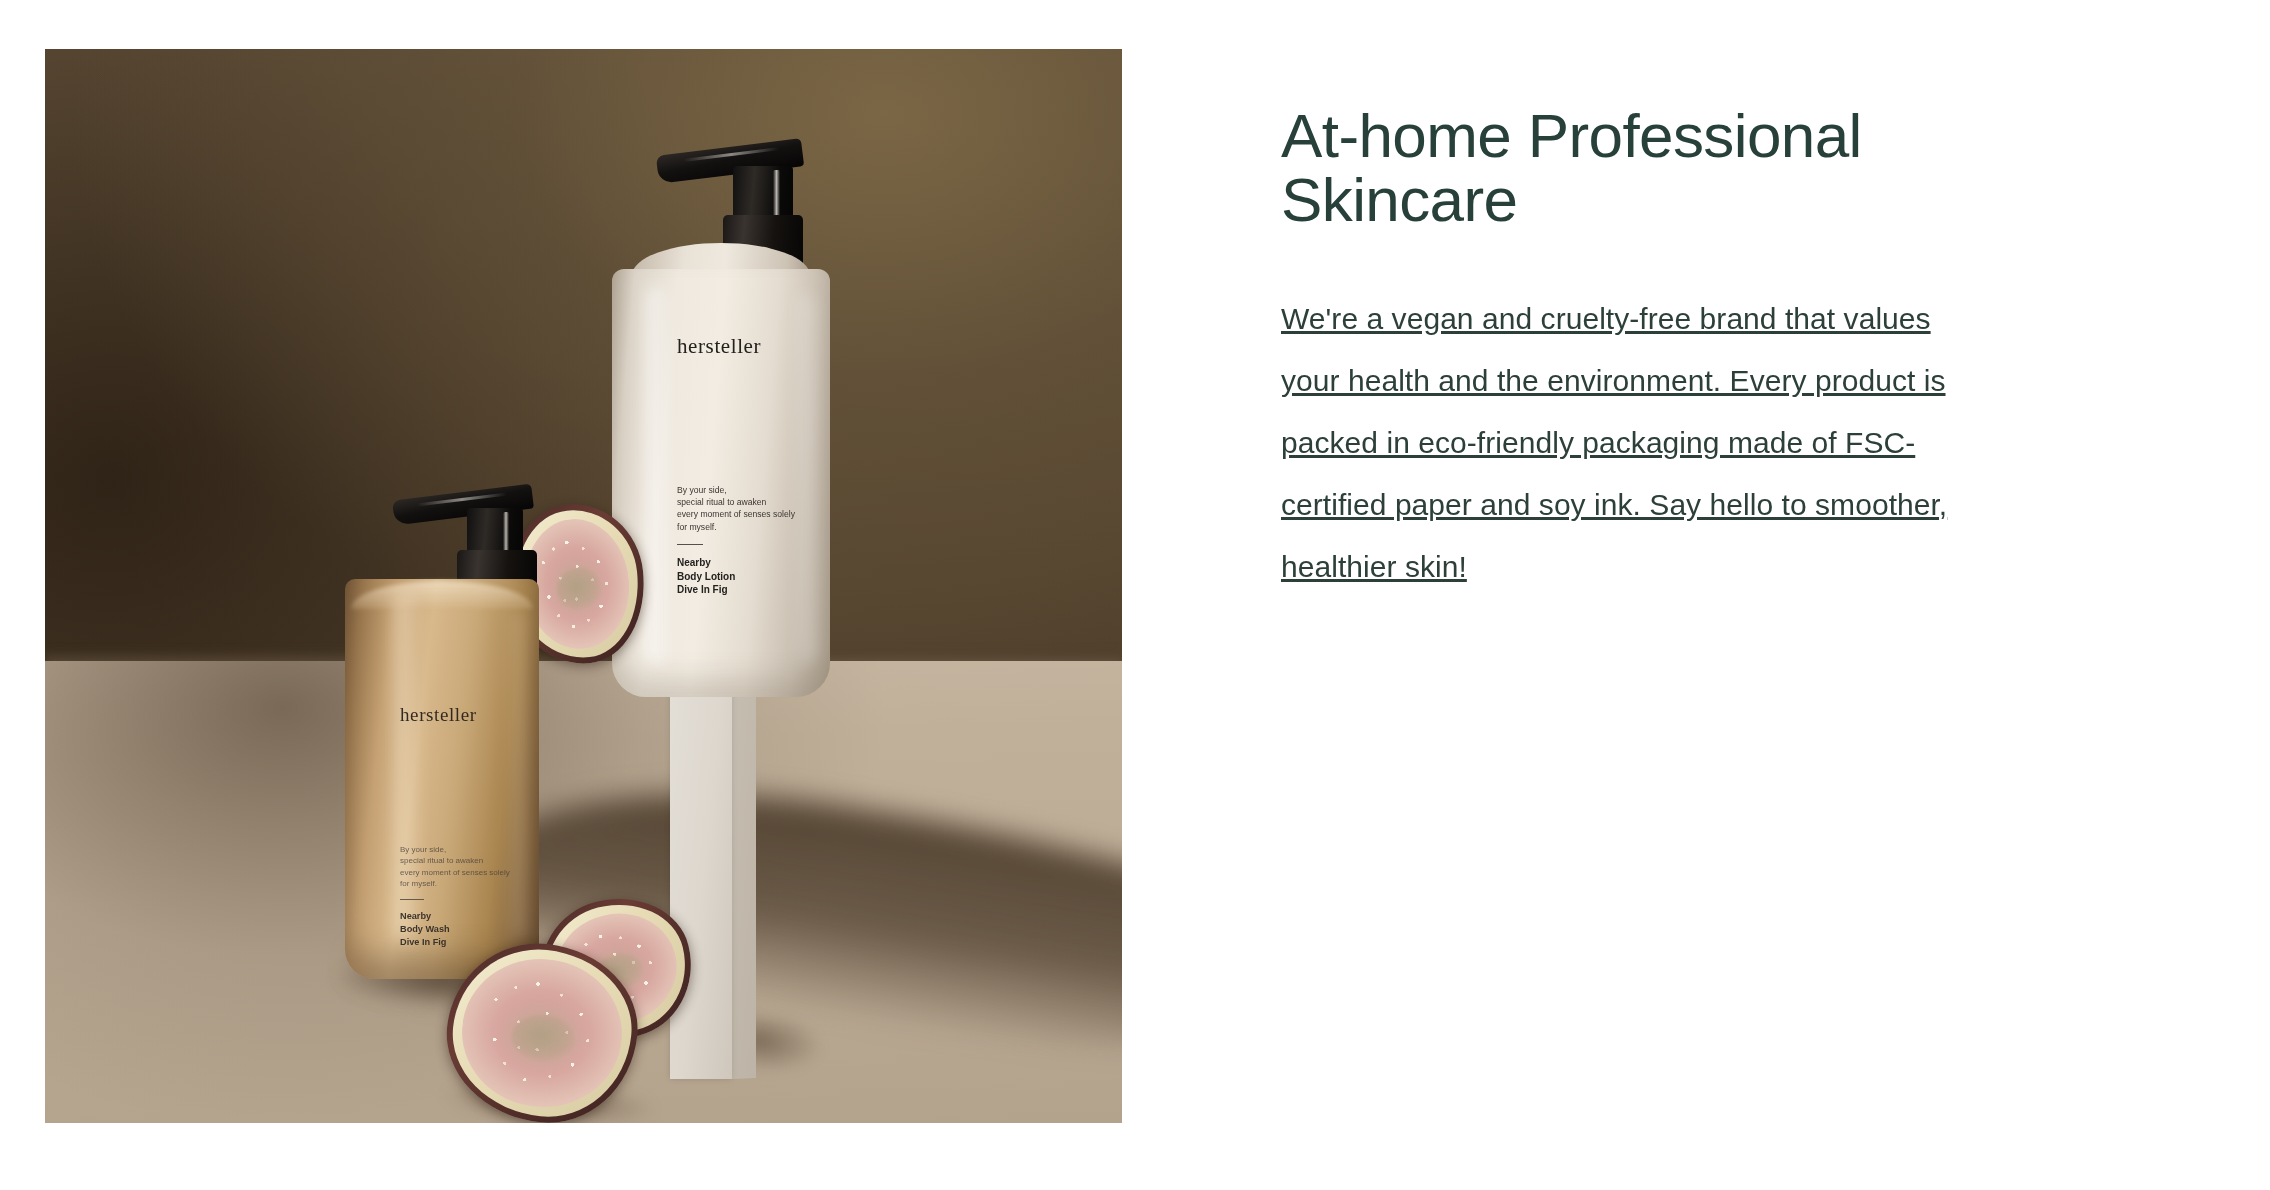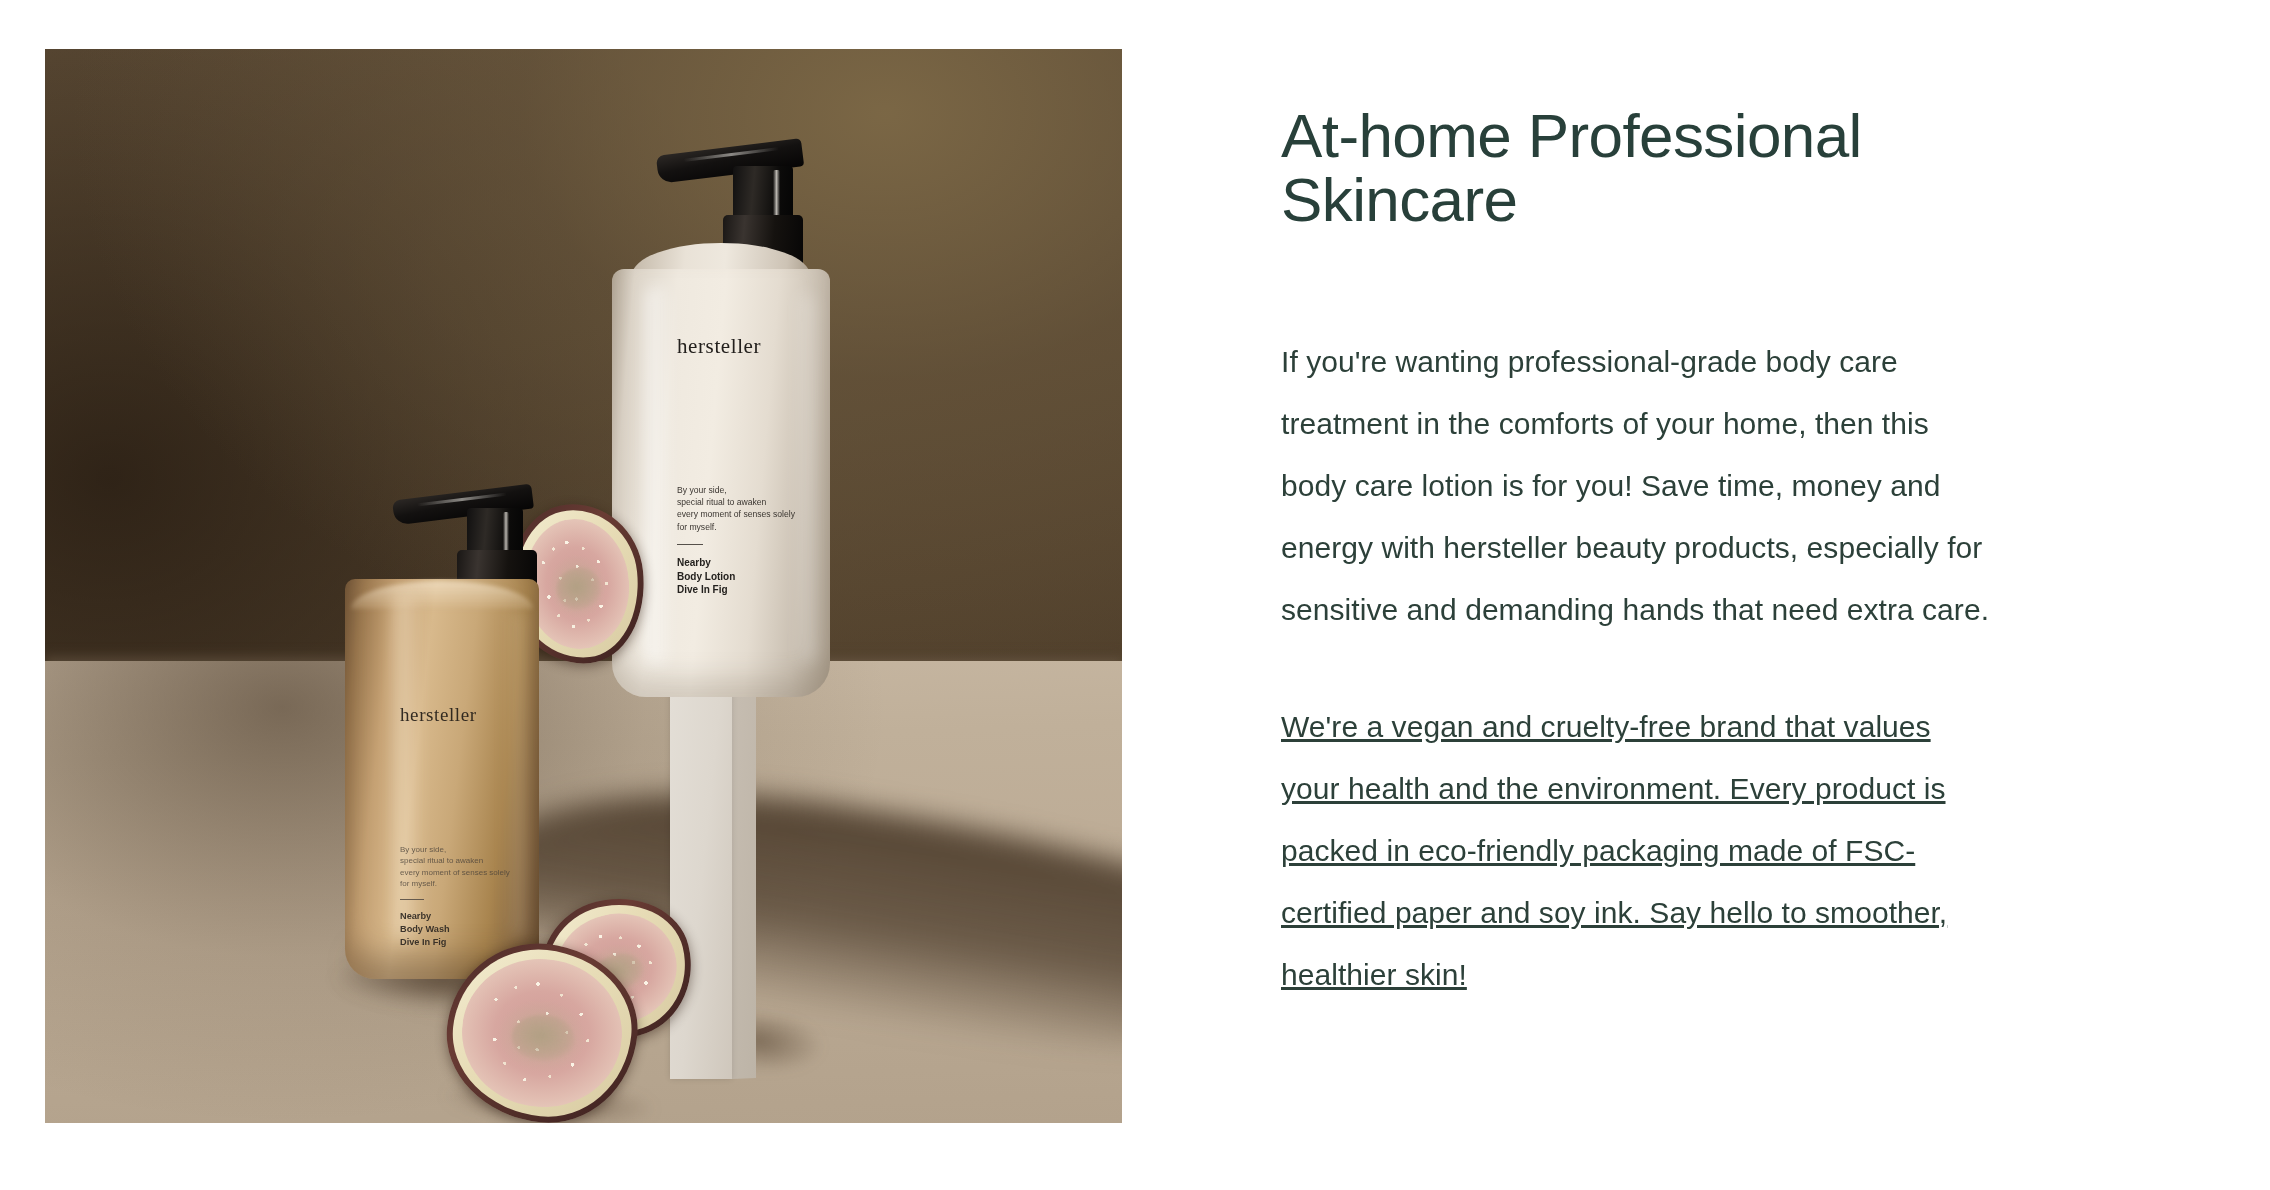"If you're wanting professional-grade" p.body-para { html: <p>If you're wanting professional-grade body care treatment in the comforts of your home, then this body care lotion is for you! Save time, money and energy with hersteller beauty products, especially for sensitive and demanding hands that need extra care.</p> -> none }
